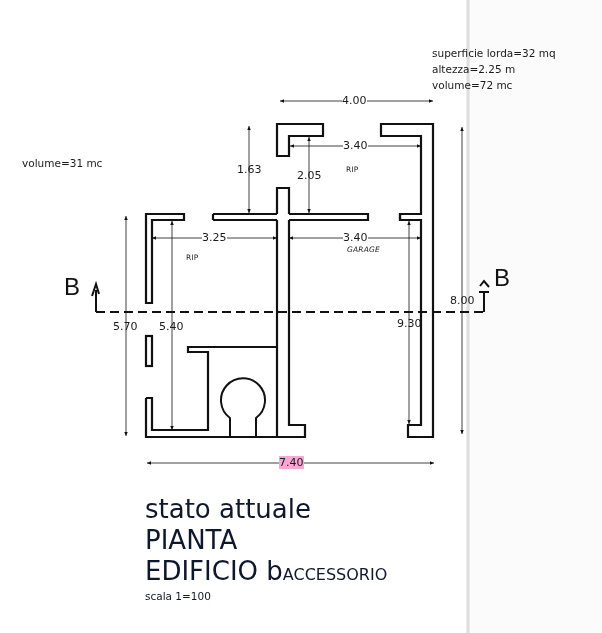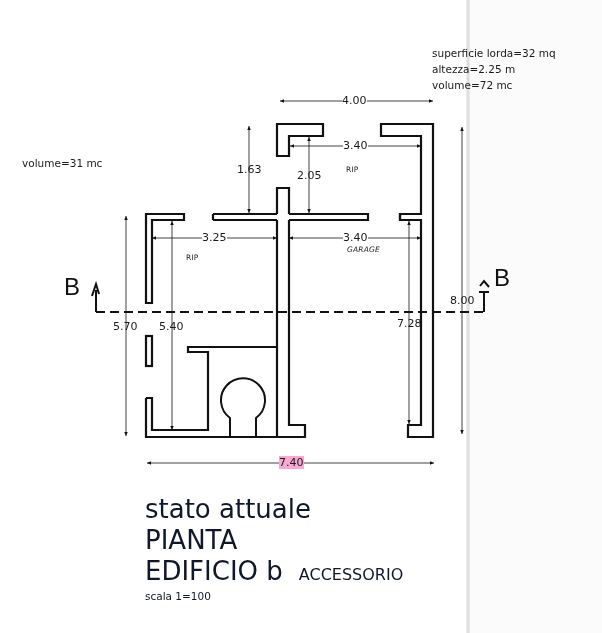"7.28" div.dim { text: 7.28 -> 9.30 }
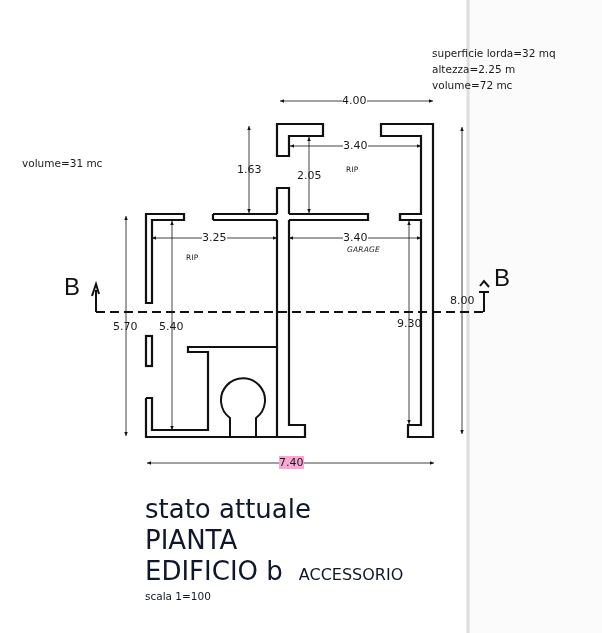"ACCESSORIO" .t3 .sub { margin-left: 16px -> 0 }
